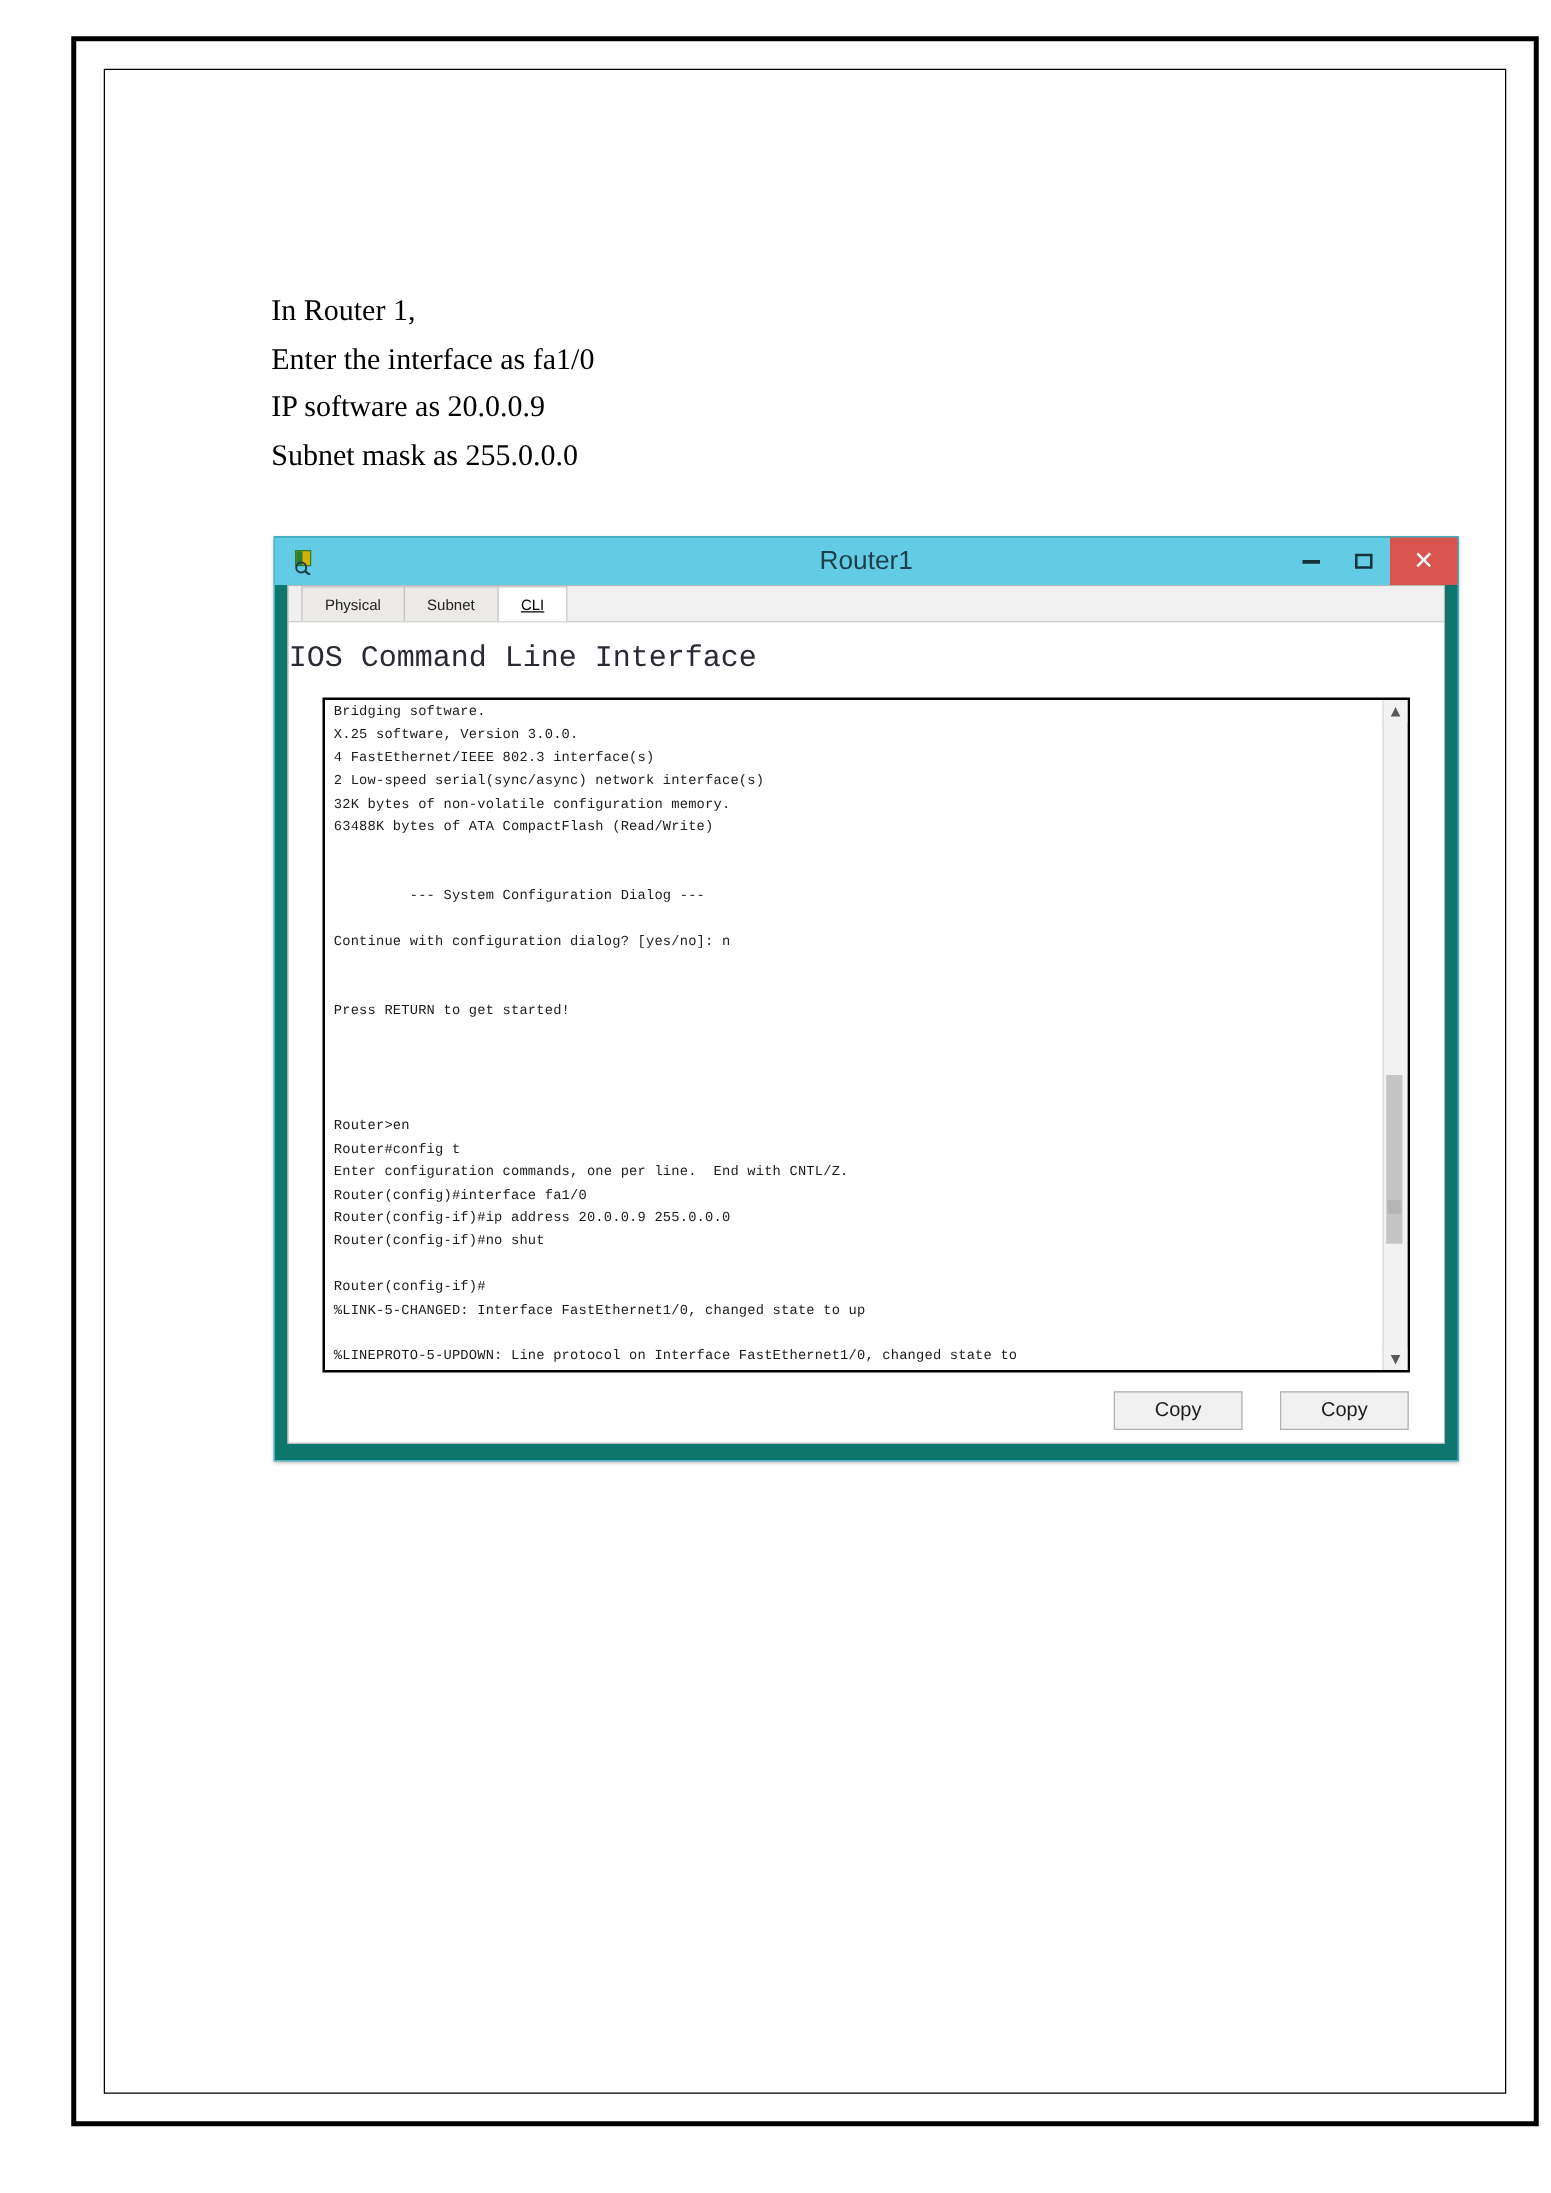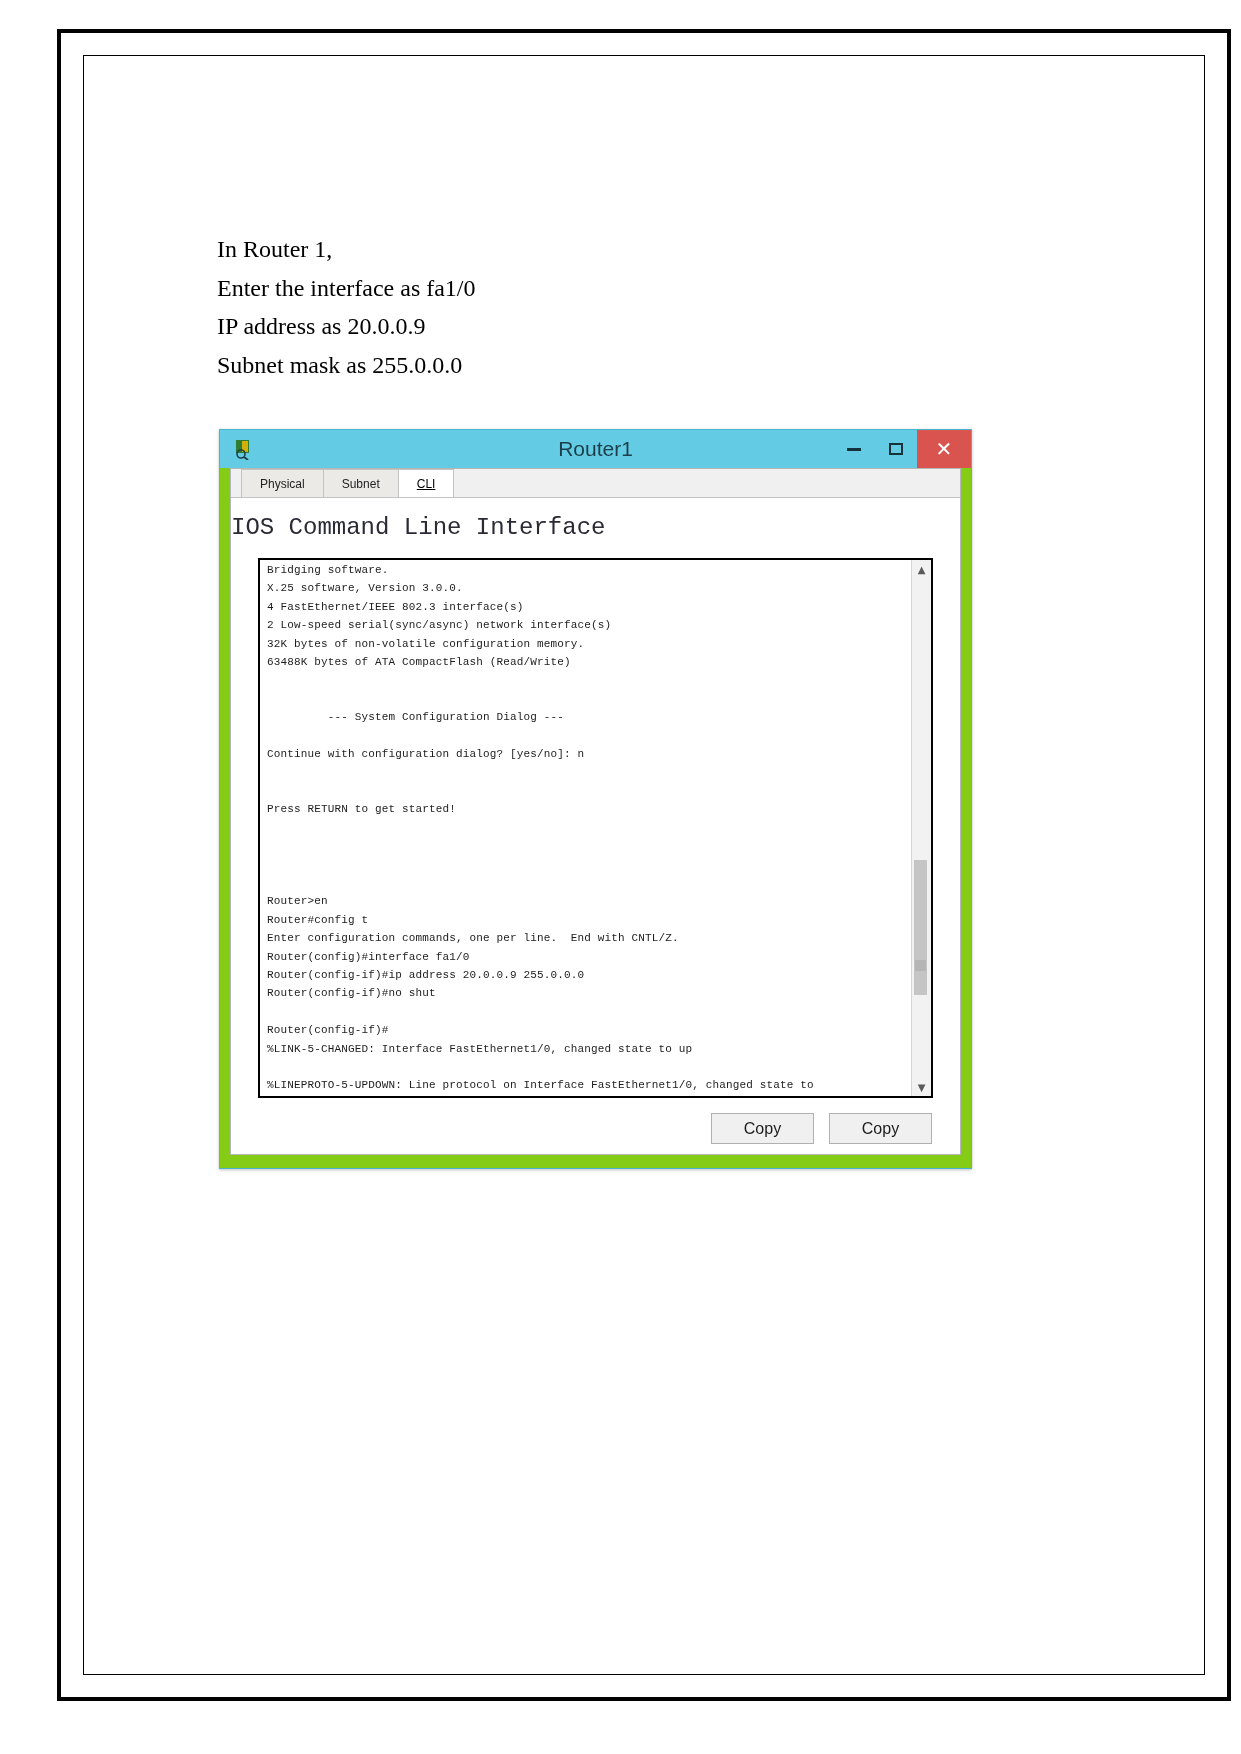"IP address as 20.0.0.9" div.intro-line { text: address -> software }
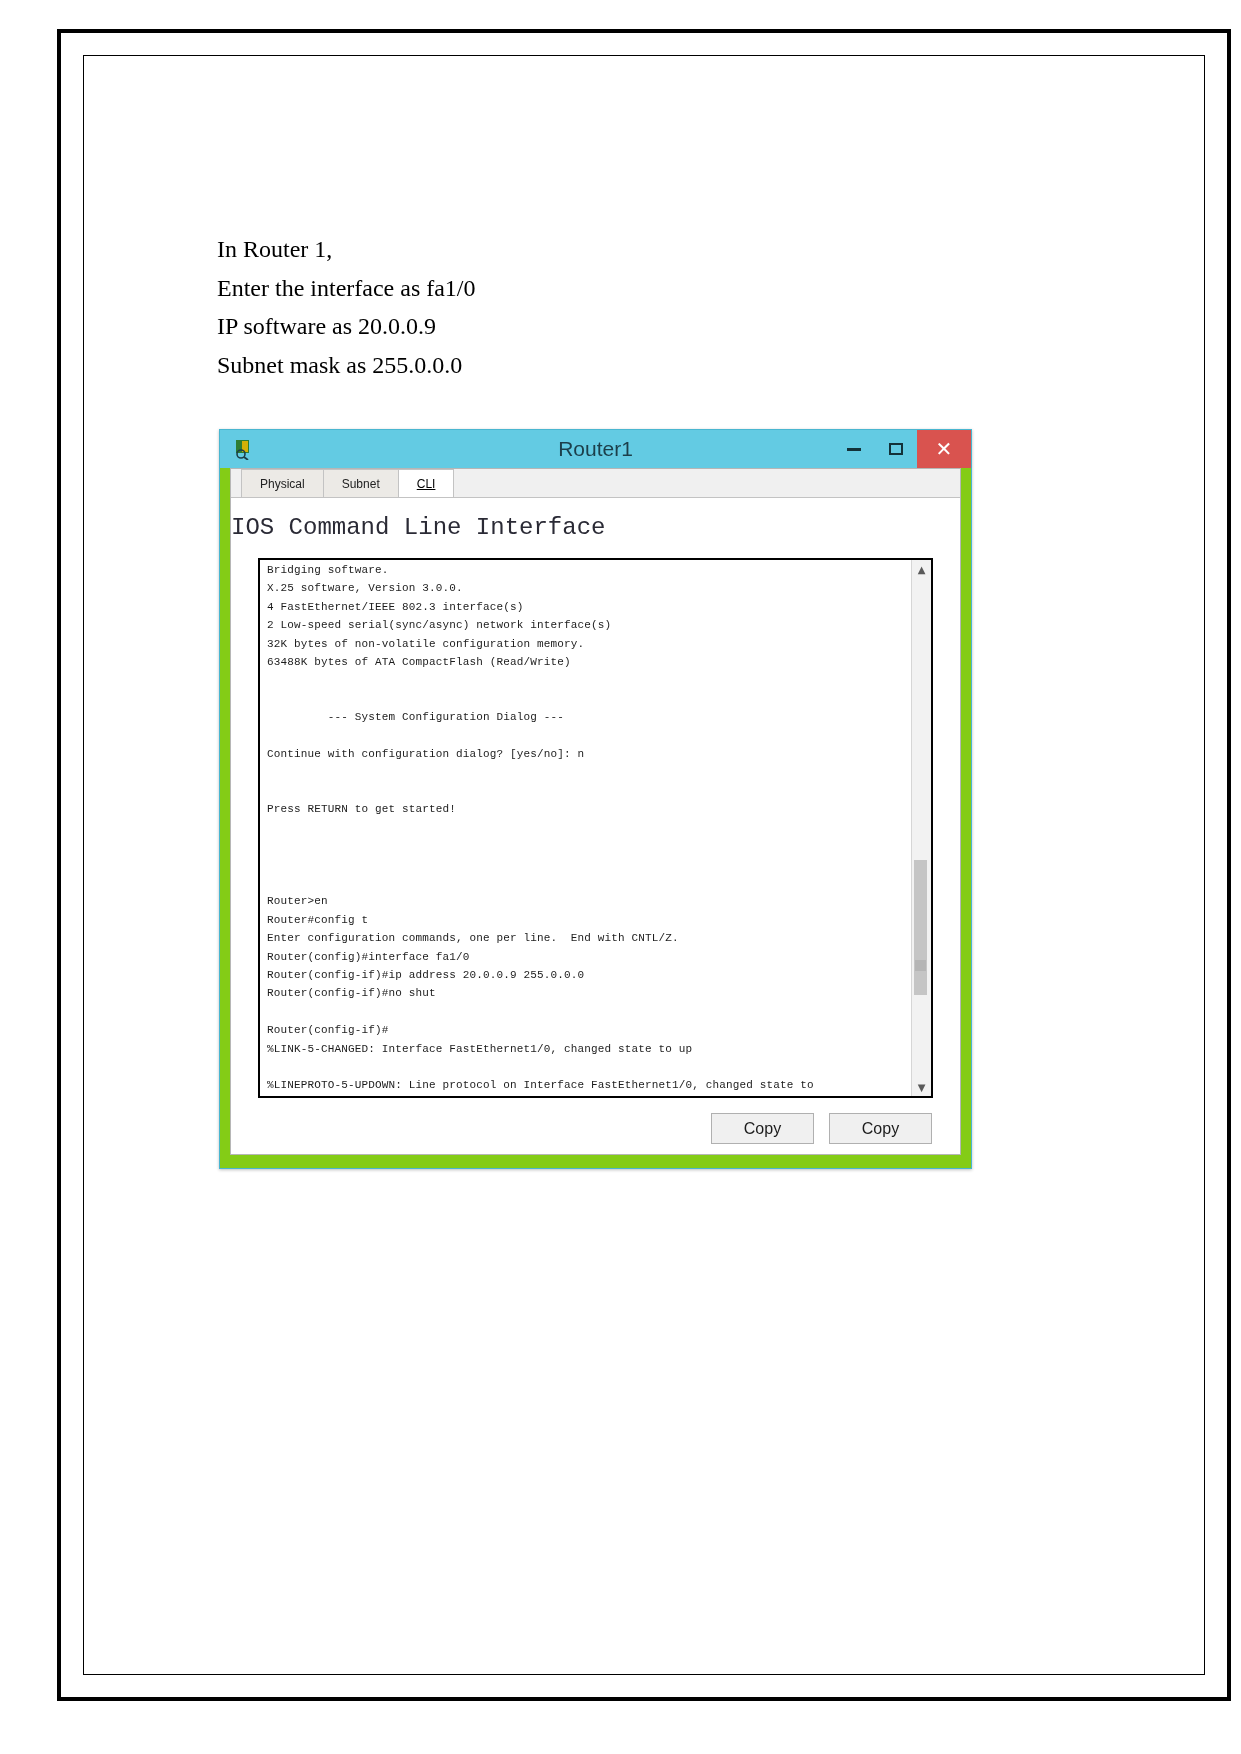"Router1" #router-window { background: #84cc16 -> #0f766e; width: 753px -> 948px }
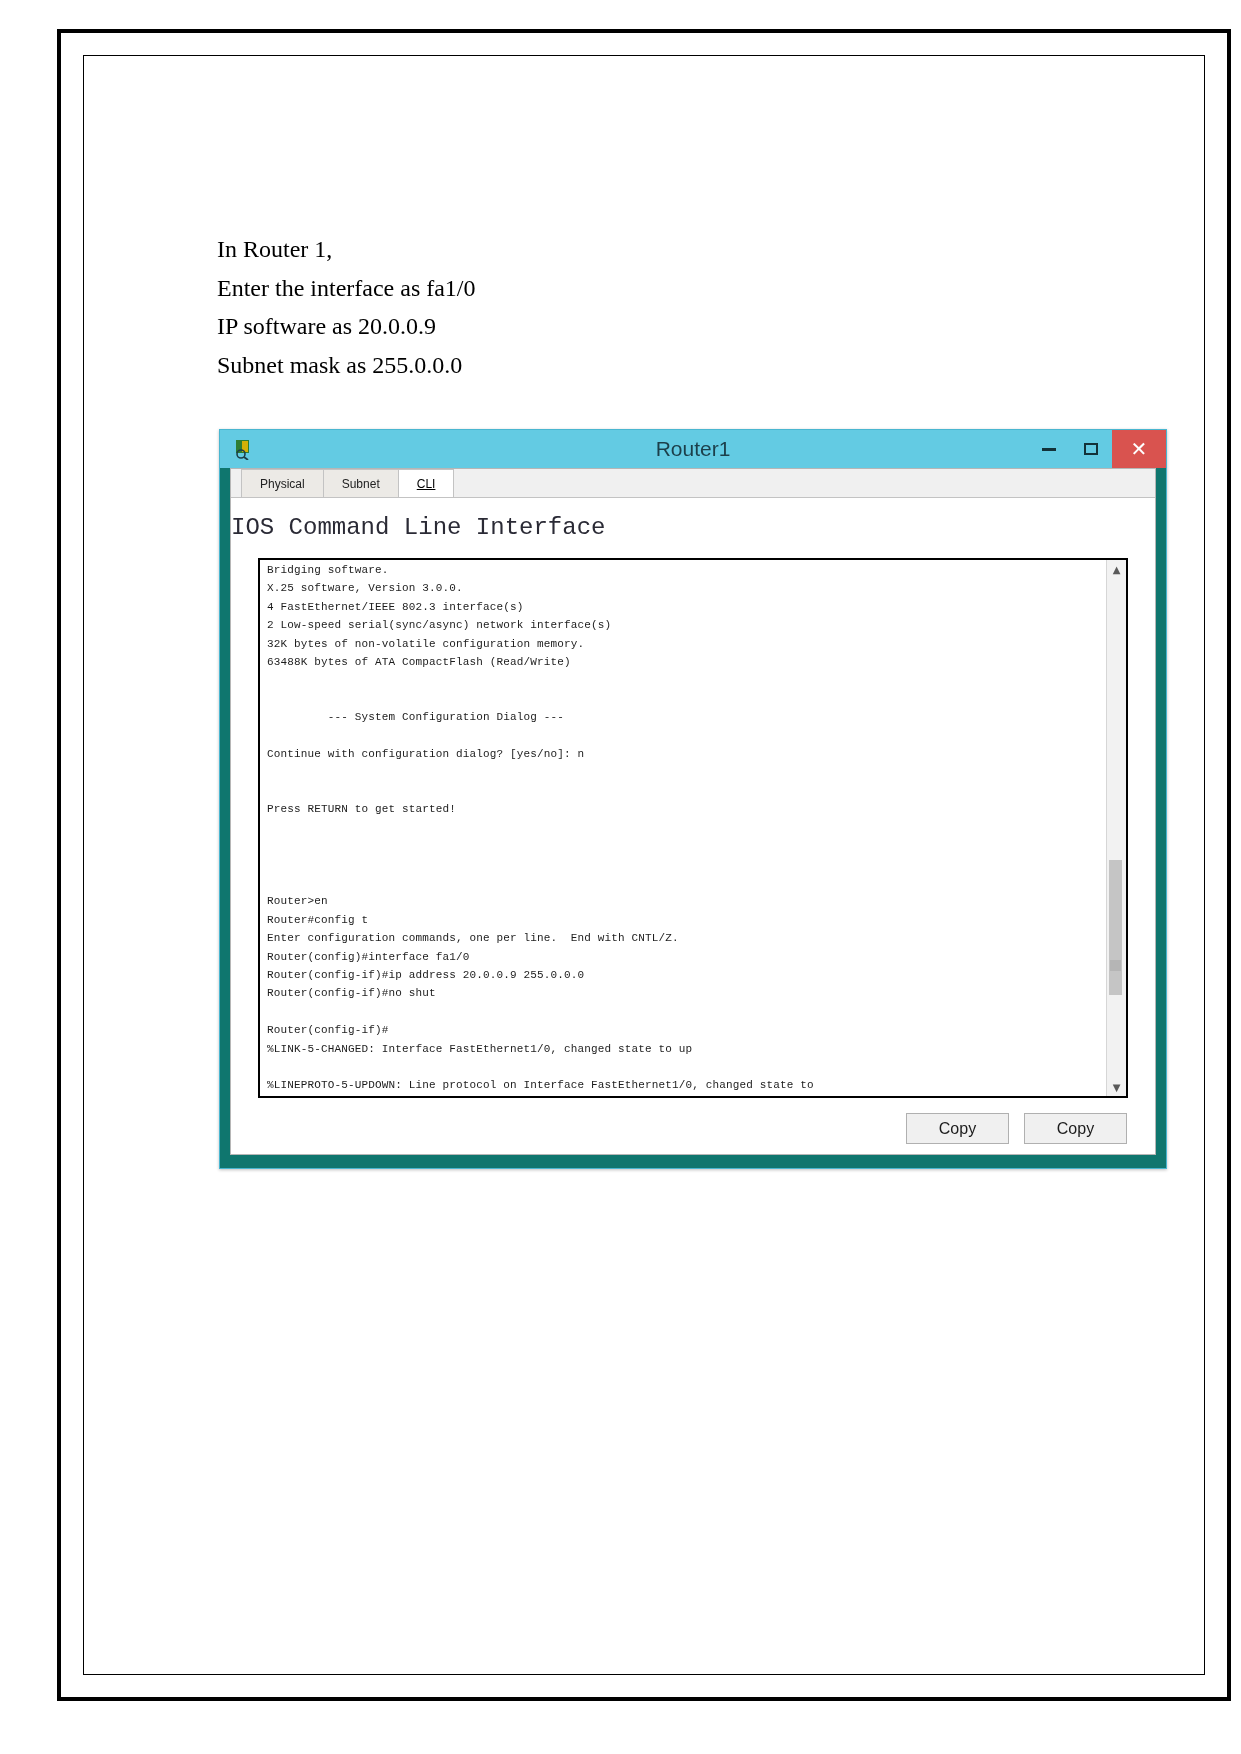"Copy" #cli-buttons { gap: 15px -> 30px }
